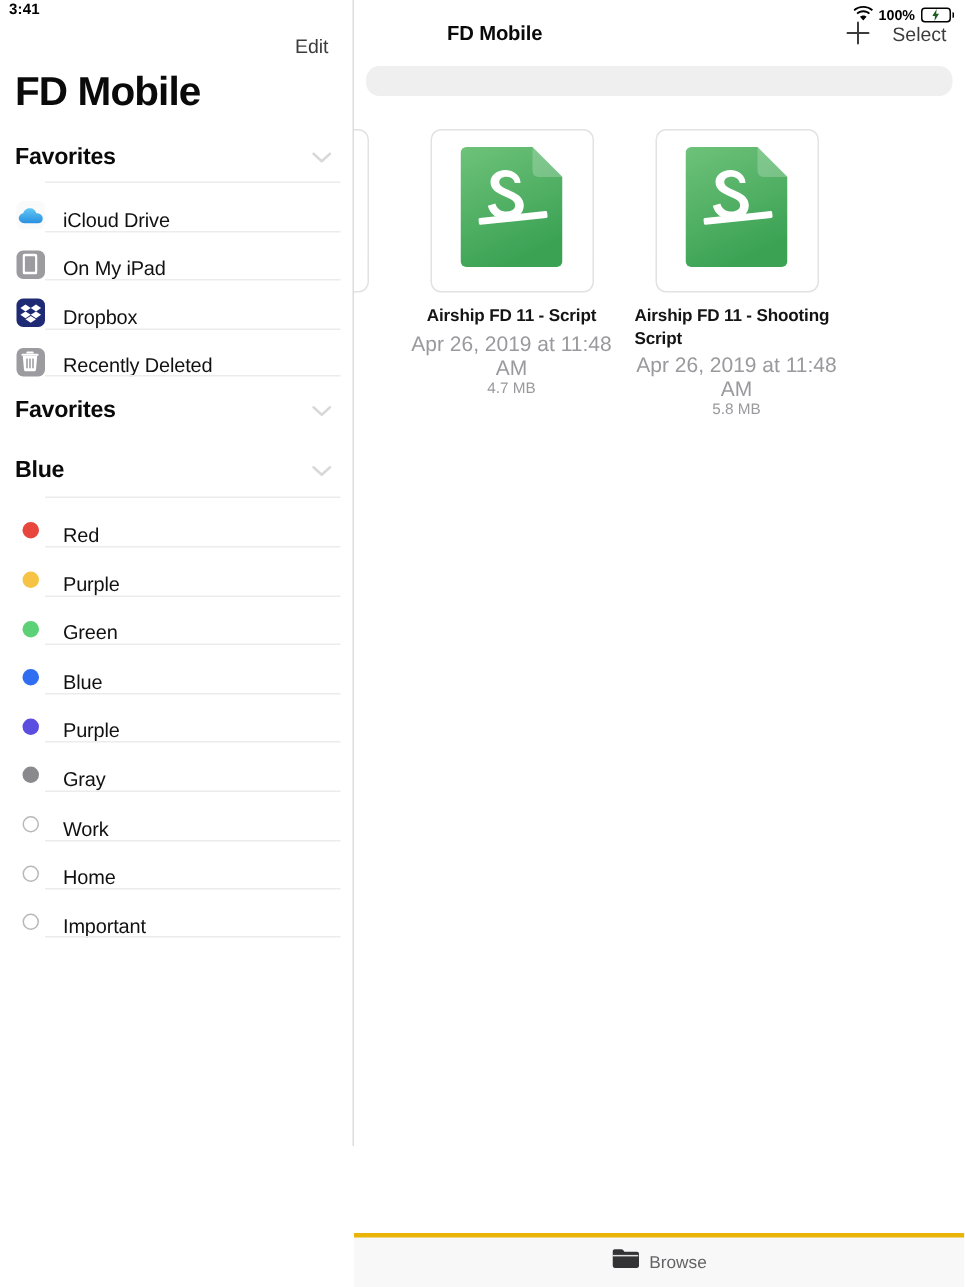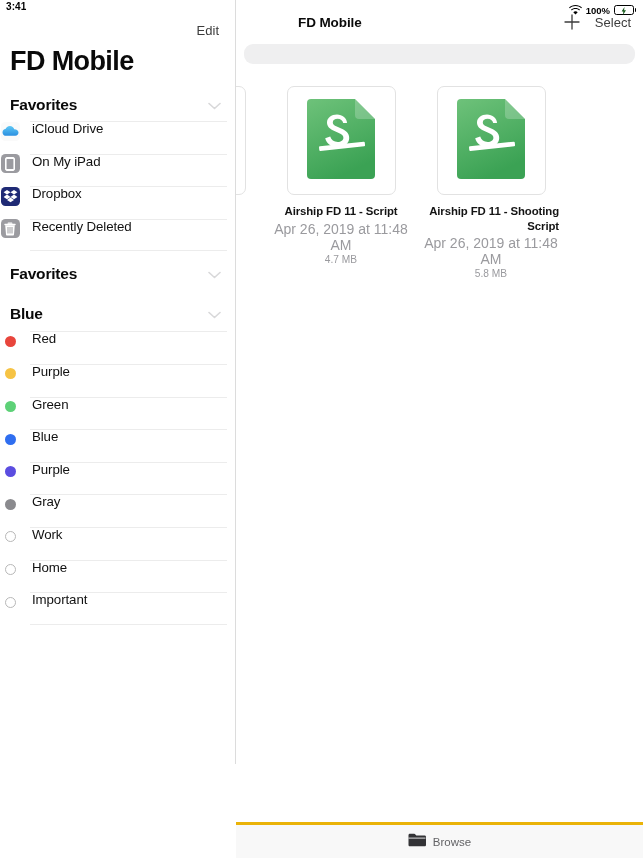"iCloud Drive" .sb-row { align-items: flex-start -> flex-end; padding-left: none -> 10px }
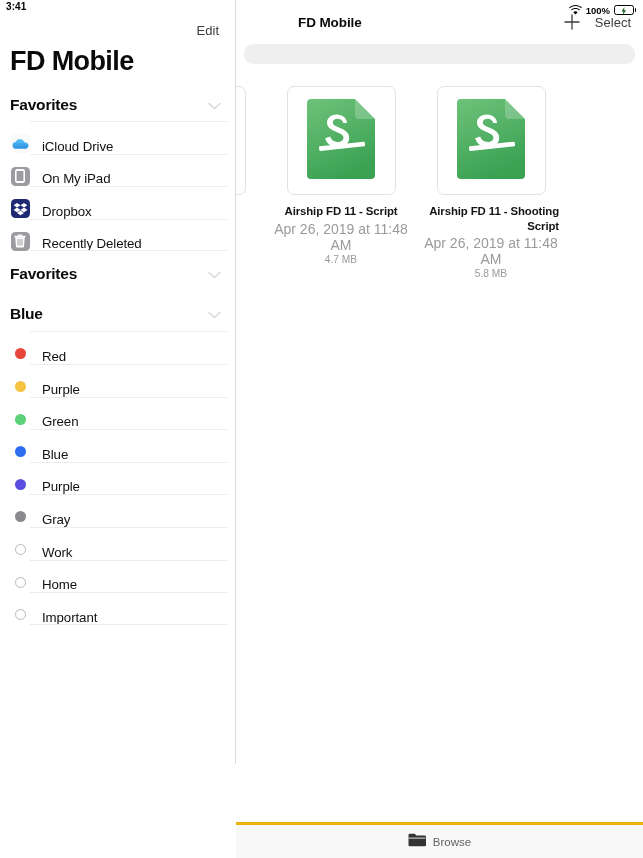"Airship FD 11 - Script" .file-name { text-align: right -> left }
